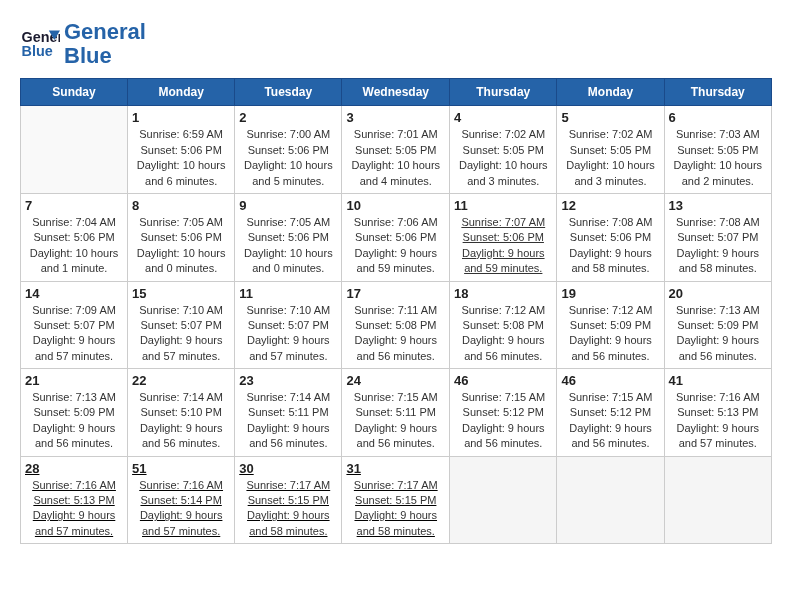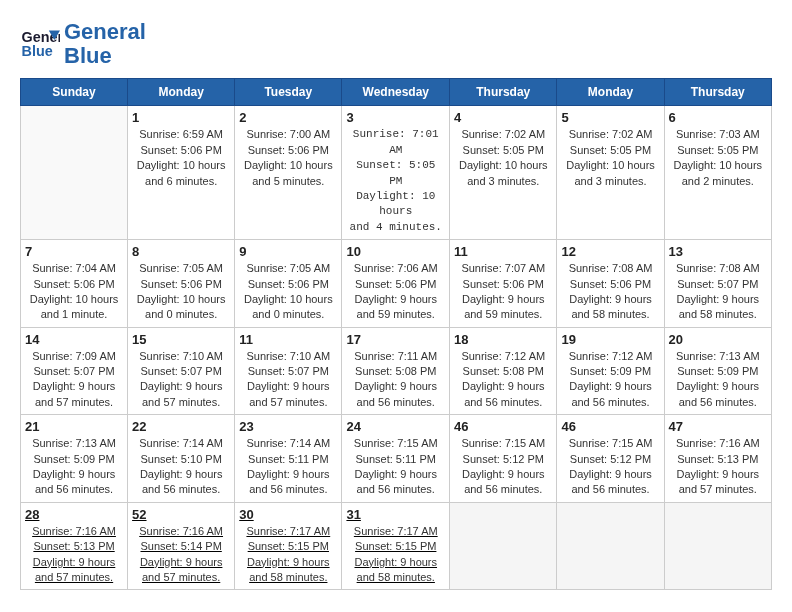"Sunrise: 7:01 AM" div.day-detail { font-family: Liberation Mono, monospace -> none }
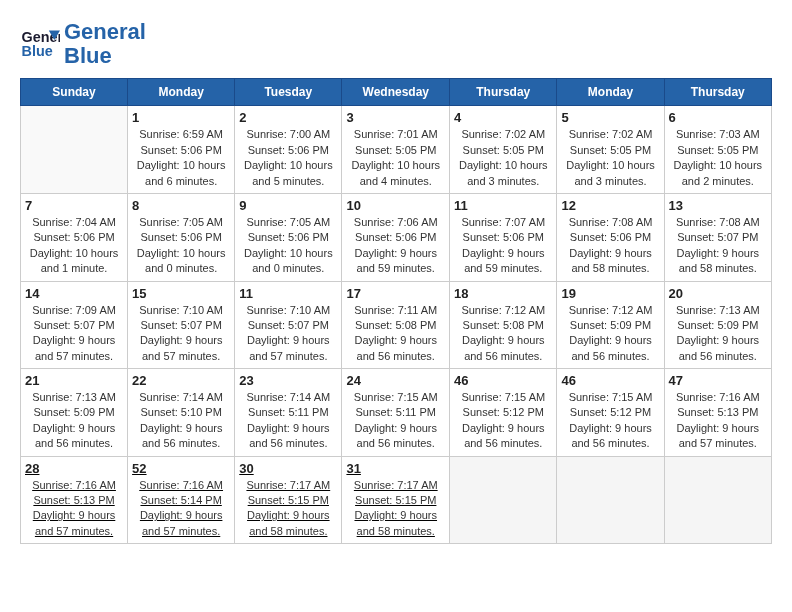"Sunrise: 7:07 AM" div.day-detail { text-decoration: none -> underline }
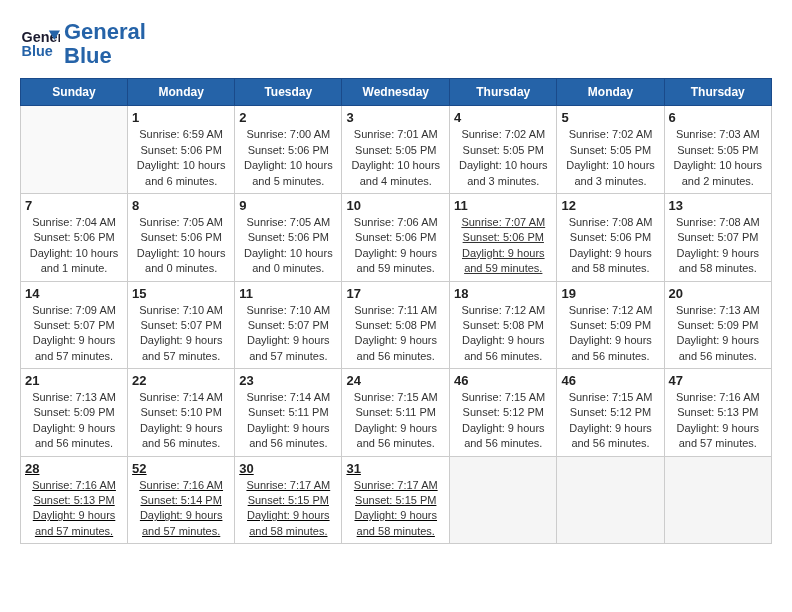"47" span.day-num { text: 47 -> 41 }
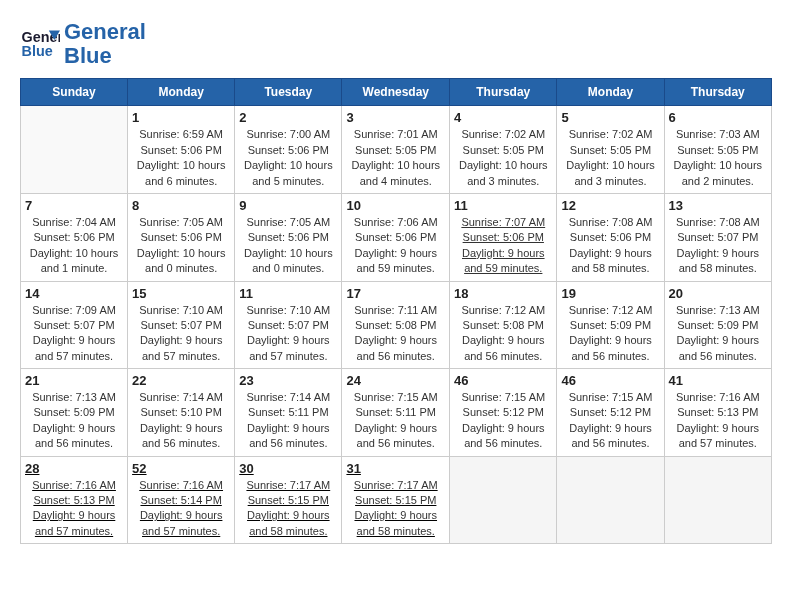"52" span.day-num { text: 52 -> 51 }
